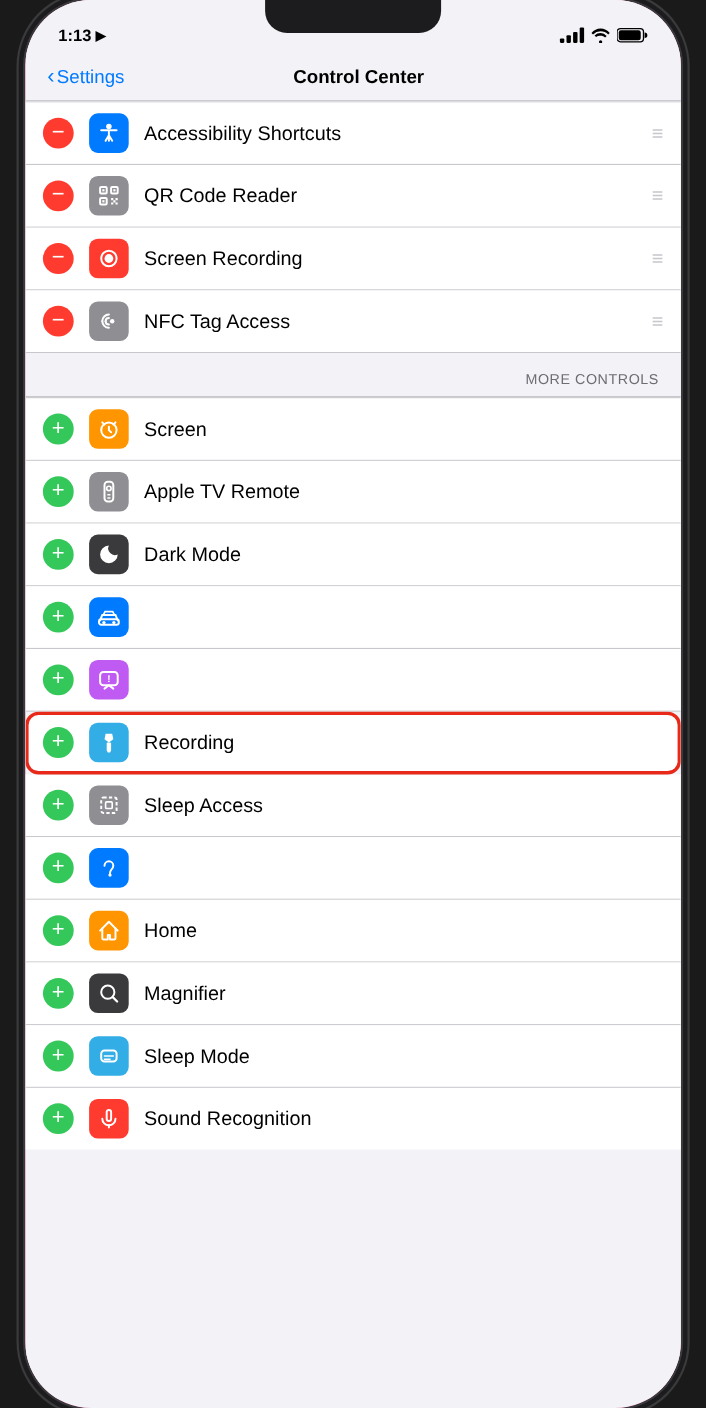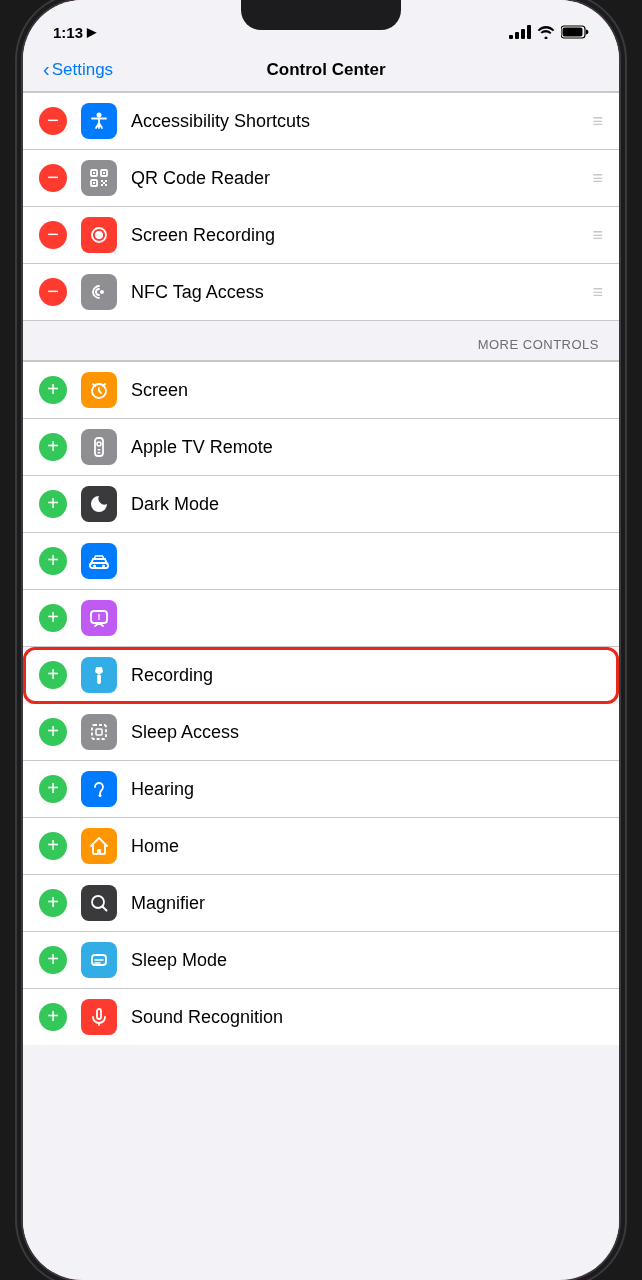"Hearing" span.item-label { html: <span>Hearing</span> -> none }
